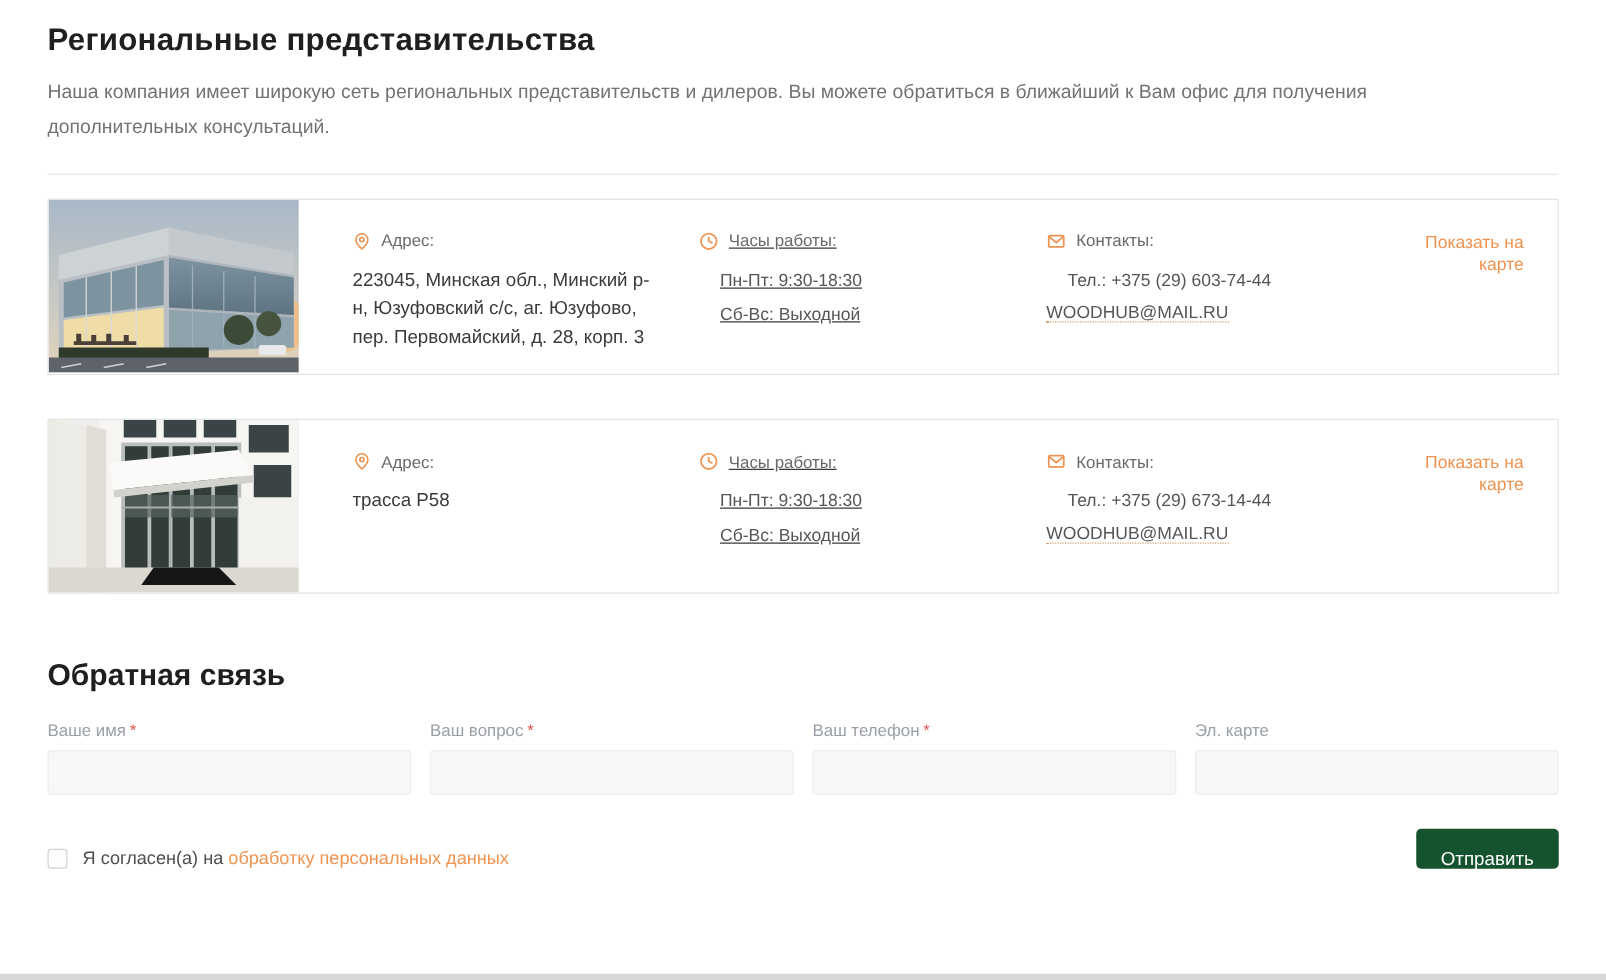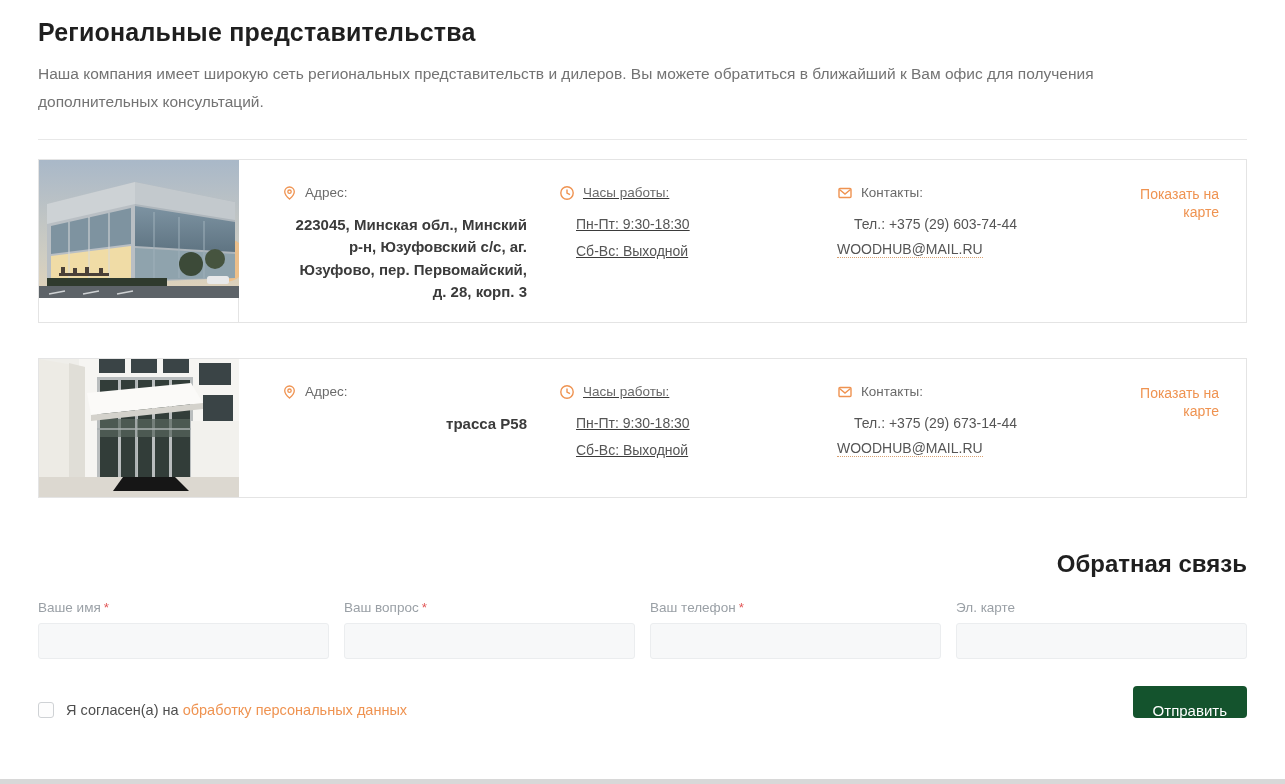"223045, Минская обл., Минский р-н," .address-text { font-weight: 700 -> 400; text-align: right -> none }
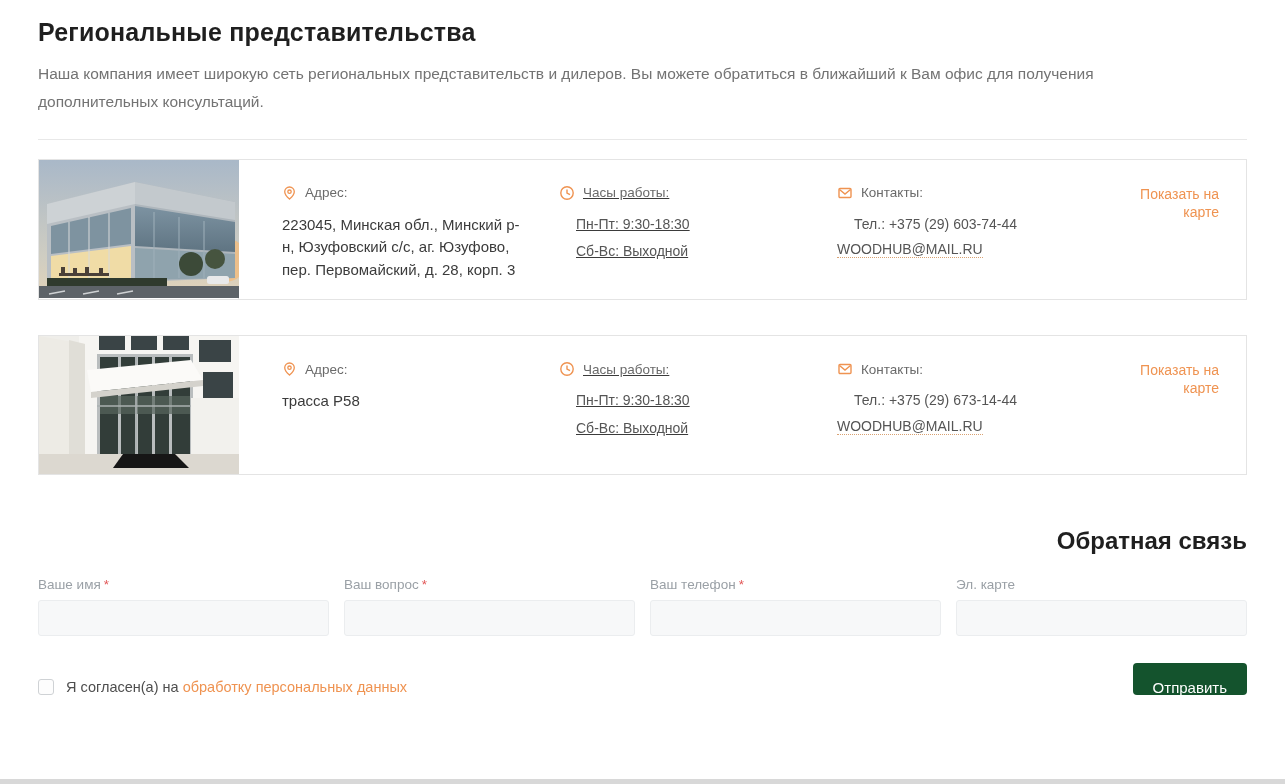"Обратная связь" h2.form-title { text-align: right -> none }
